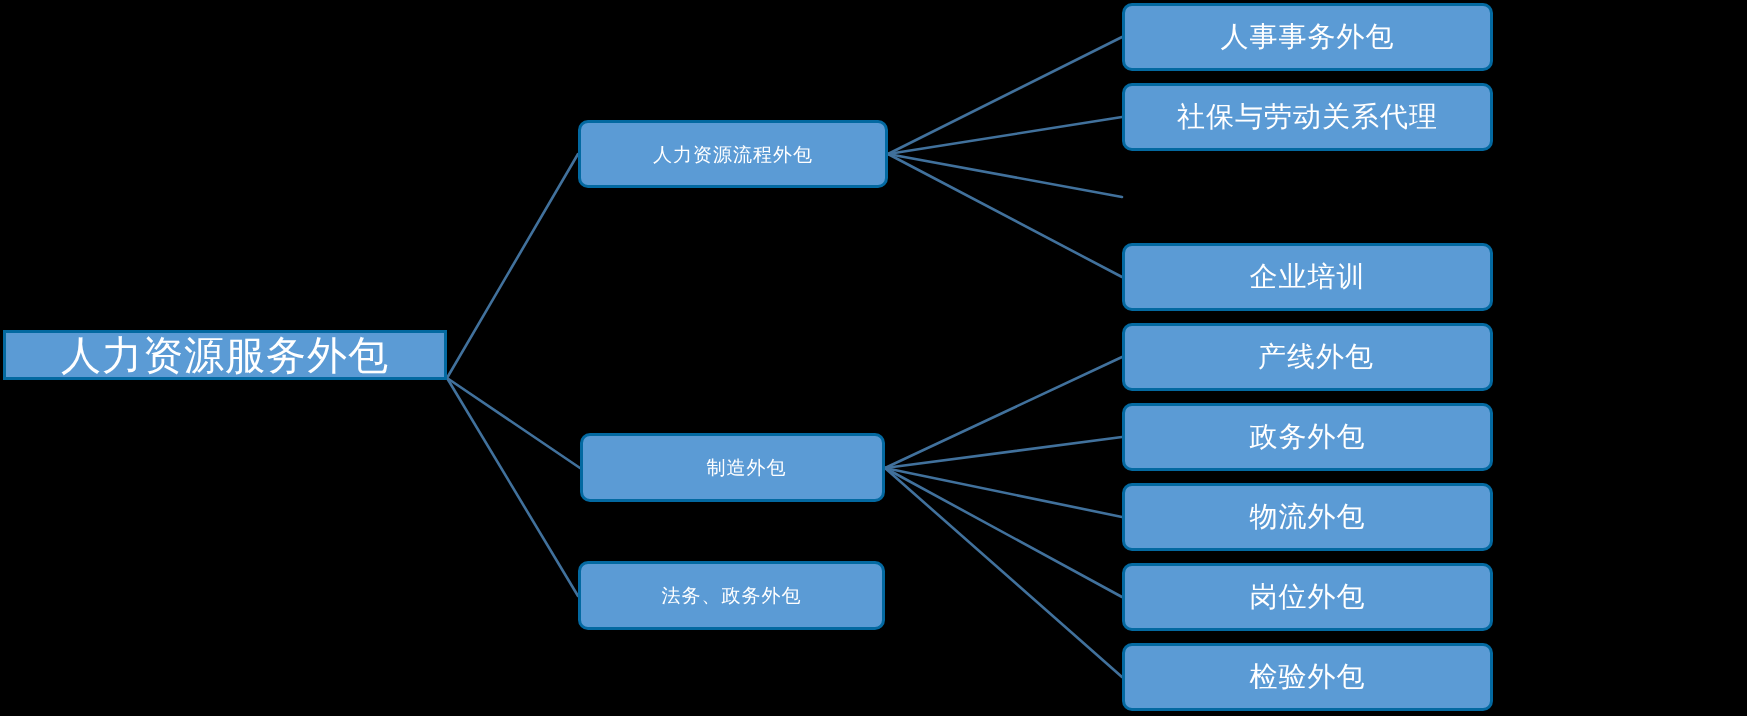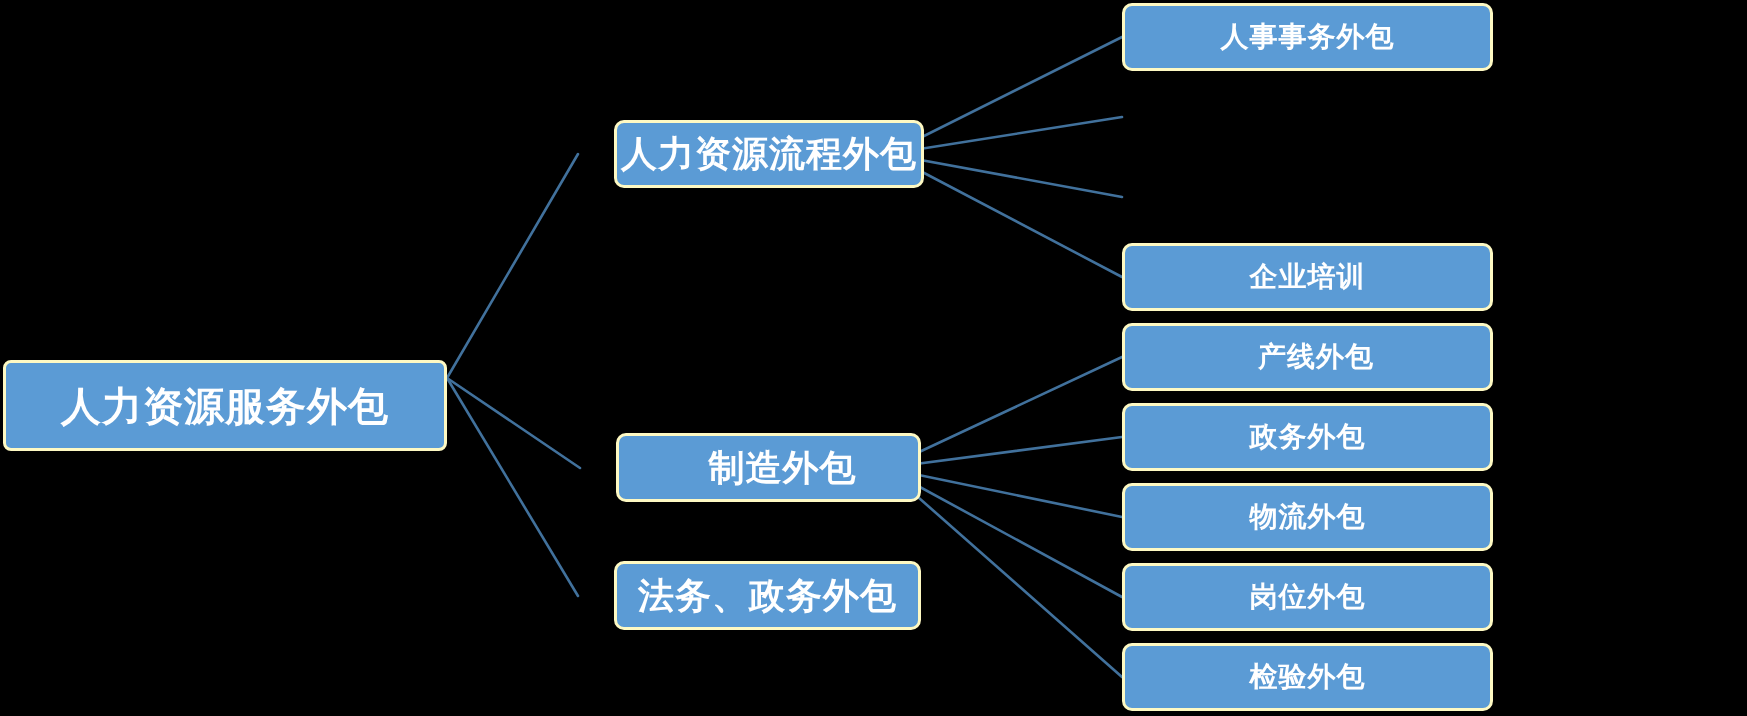"人事事务外包" .node { border: 3px solid #fef9c3 -> 3px solid #0369a1; font-weight: bold -> normal }
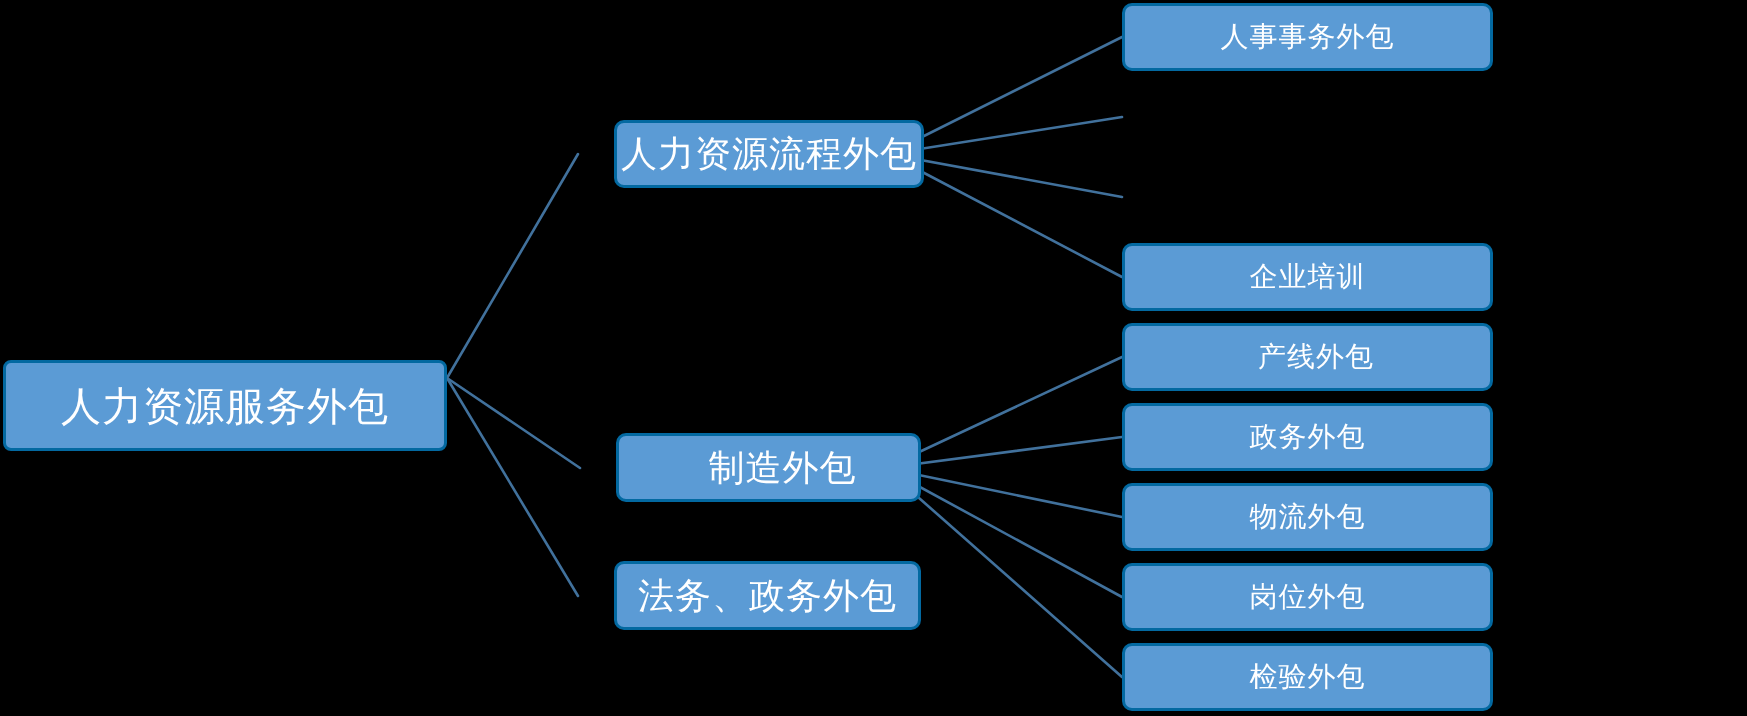"社保与劳动关系代理" div.node { html: none -> <div>社保与劳动关系代理</div> }
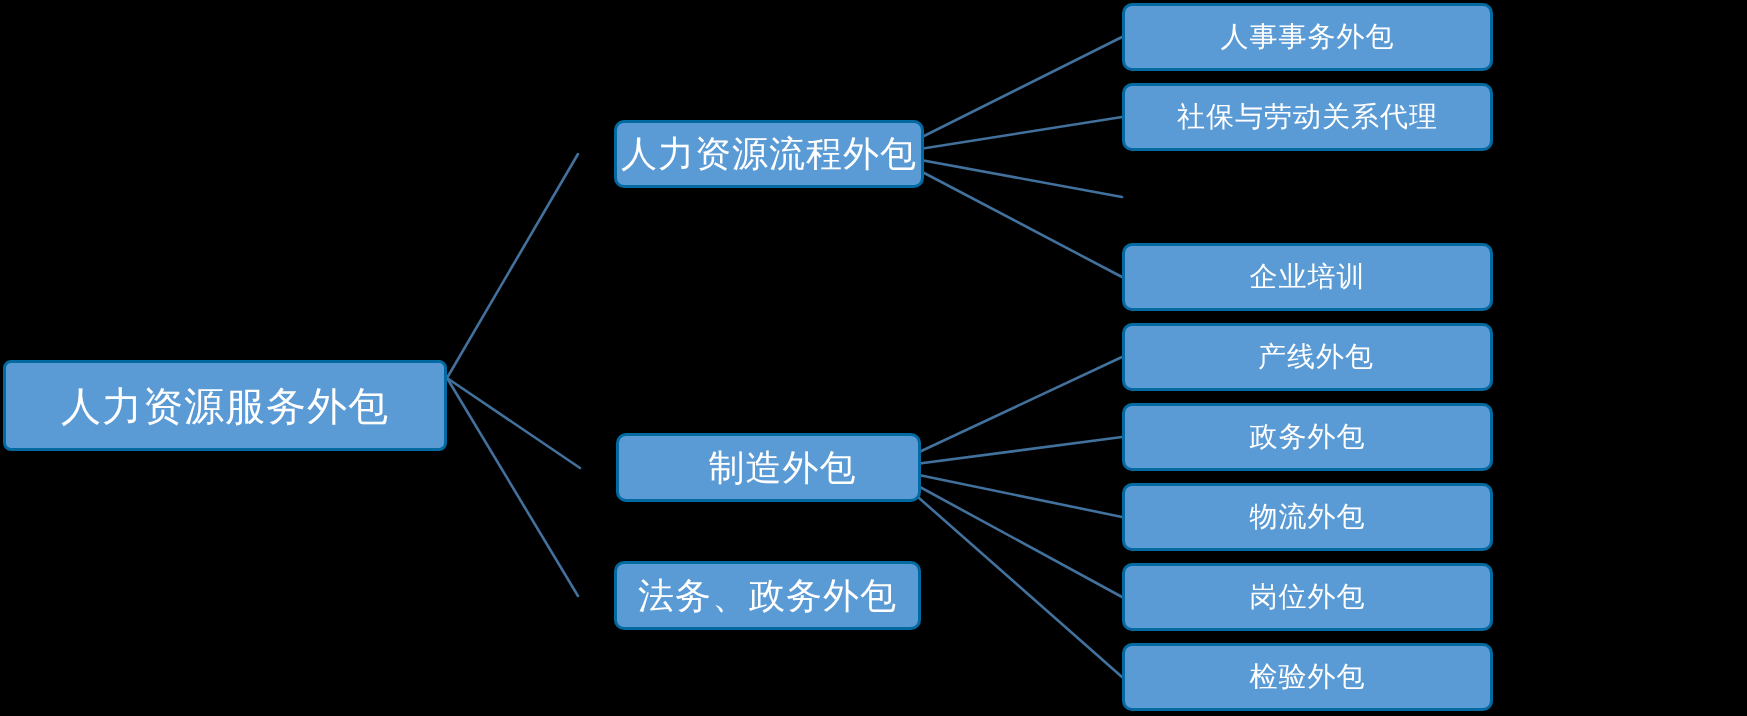"人力资源流程外包" .node-branch { font-size: 36px -> 19px; margin-left: 36px -> none }
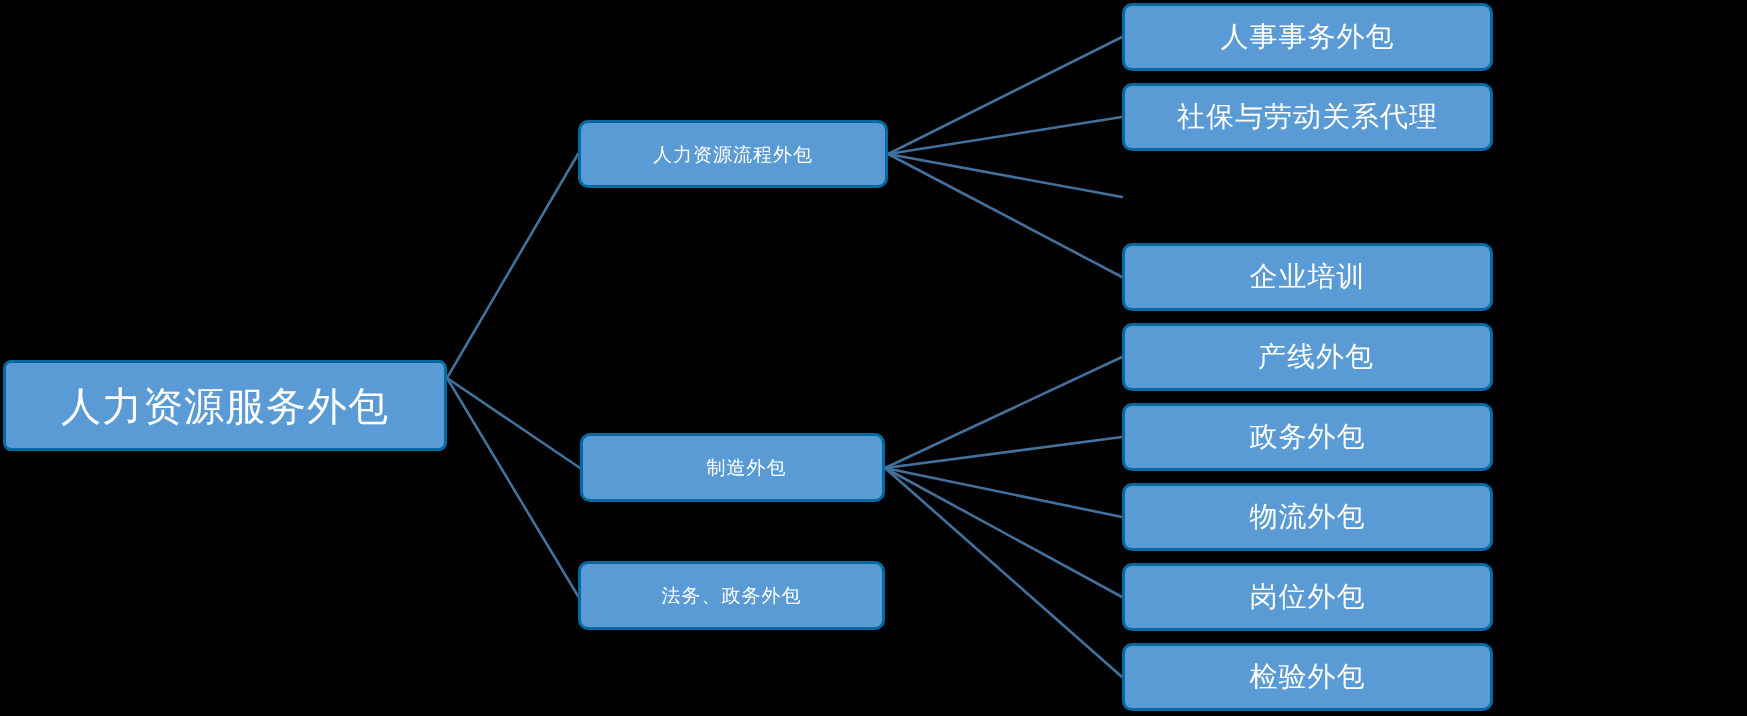"人力资源服务外包" .node-root { border-radius: 8px -> 0; height: 91px -> 50px; top: 360px -> 330px }
